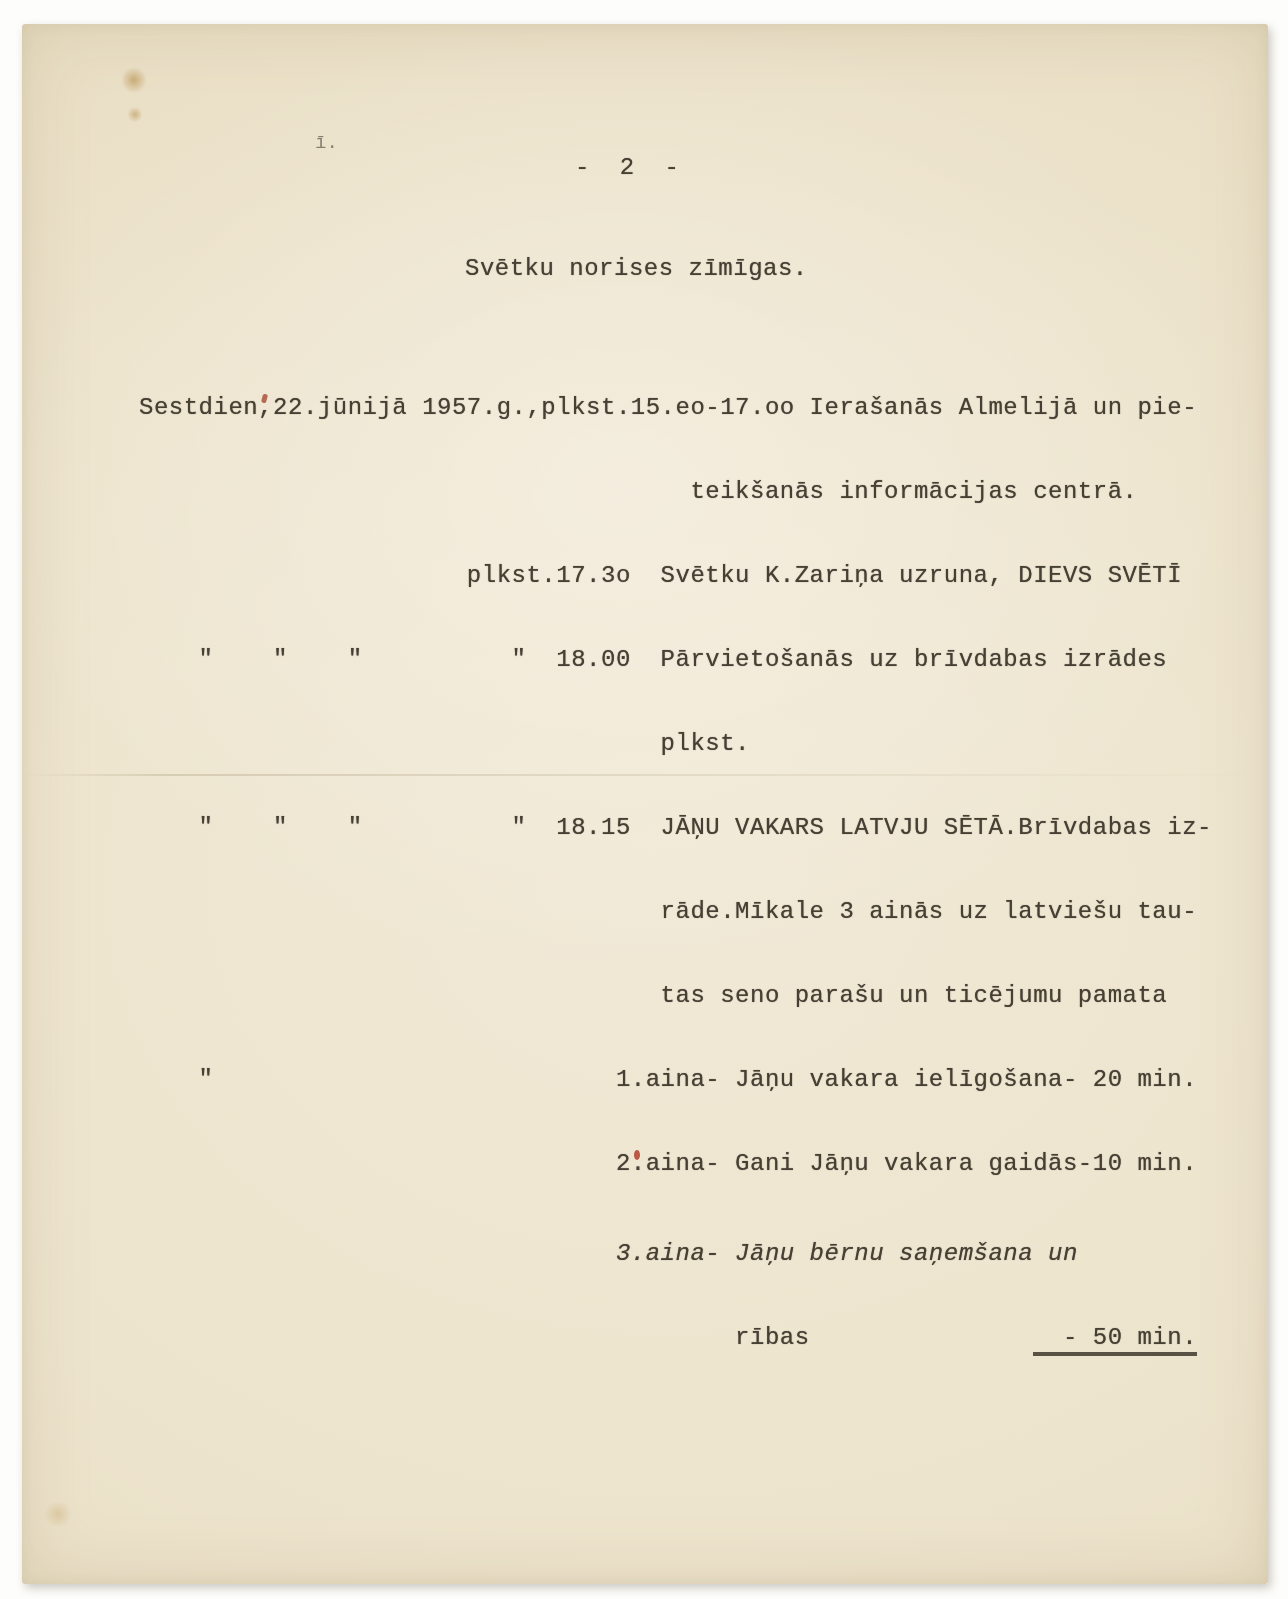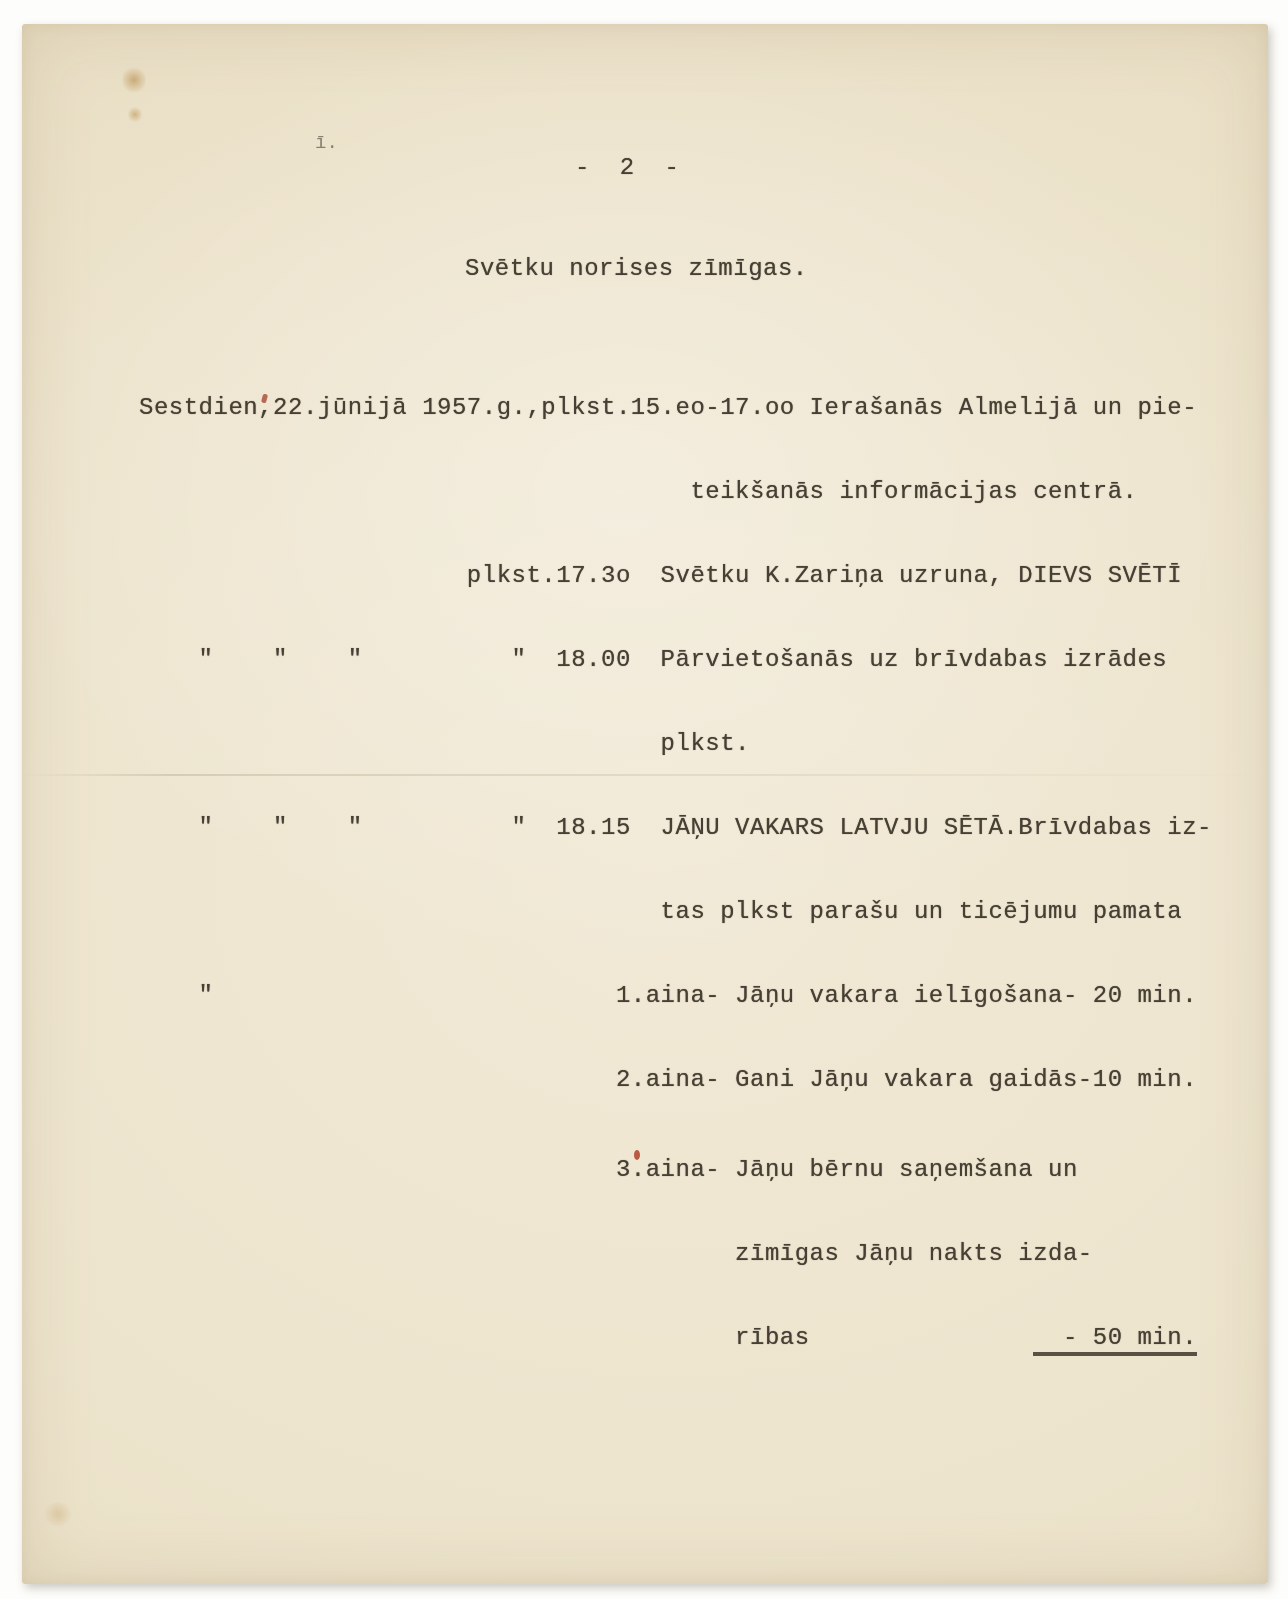"rāde.Mīkale 3 ainās uz latviešu" div.ln { html: none -> <div> rāde.Mīkale 3 ainās uz latviešu tau-</div> }
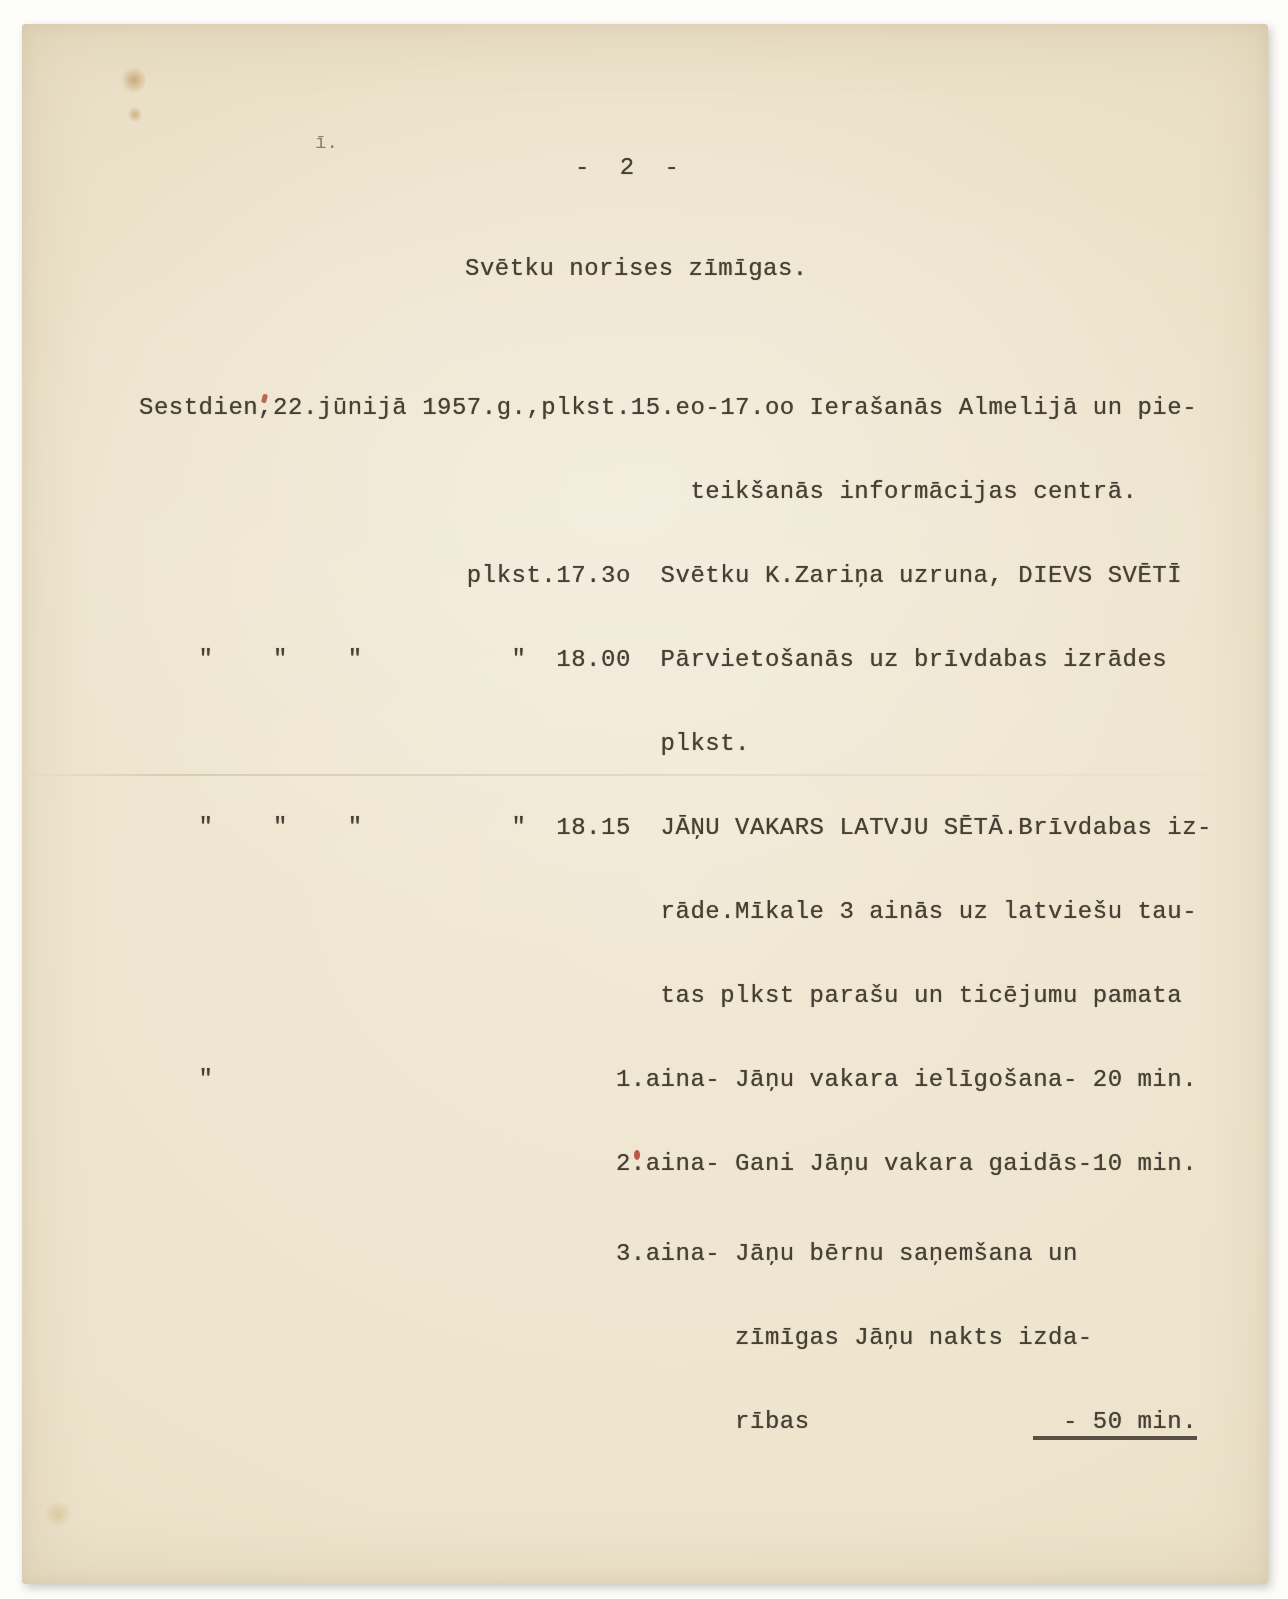"tas plkst parašu un ticējumu" div.ln { text: plkst -> seno }
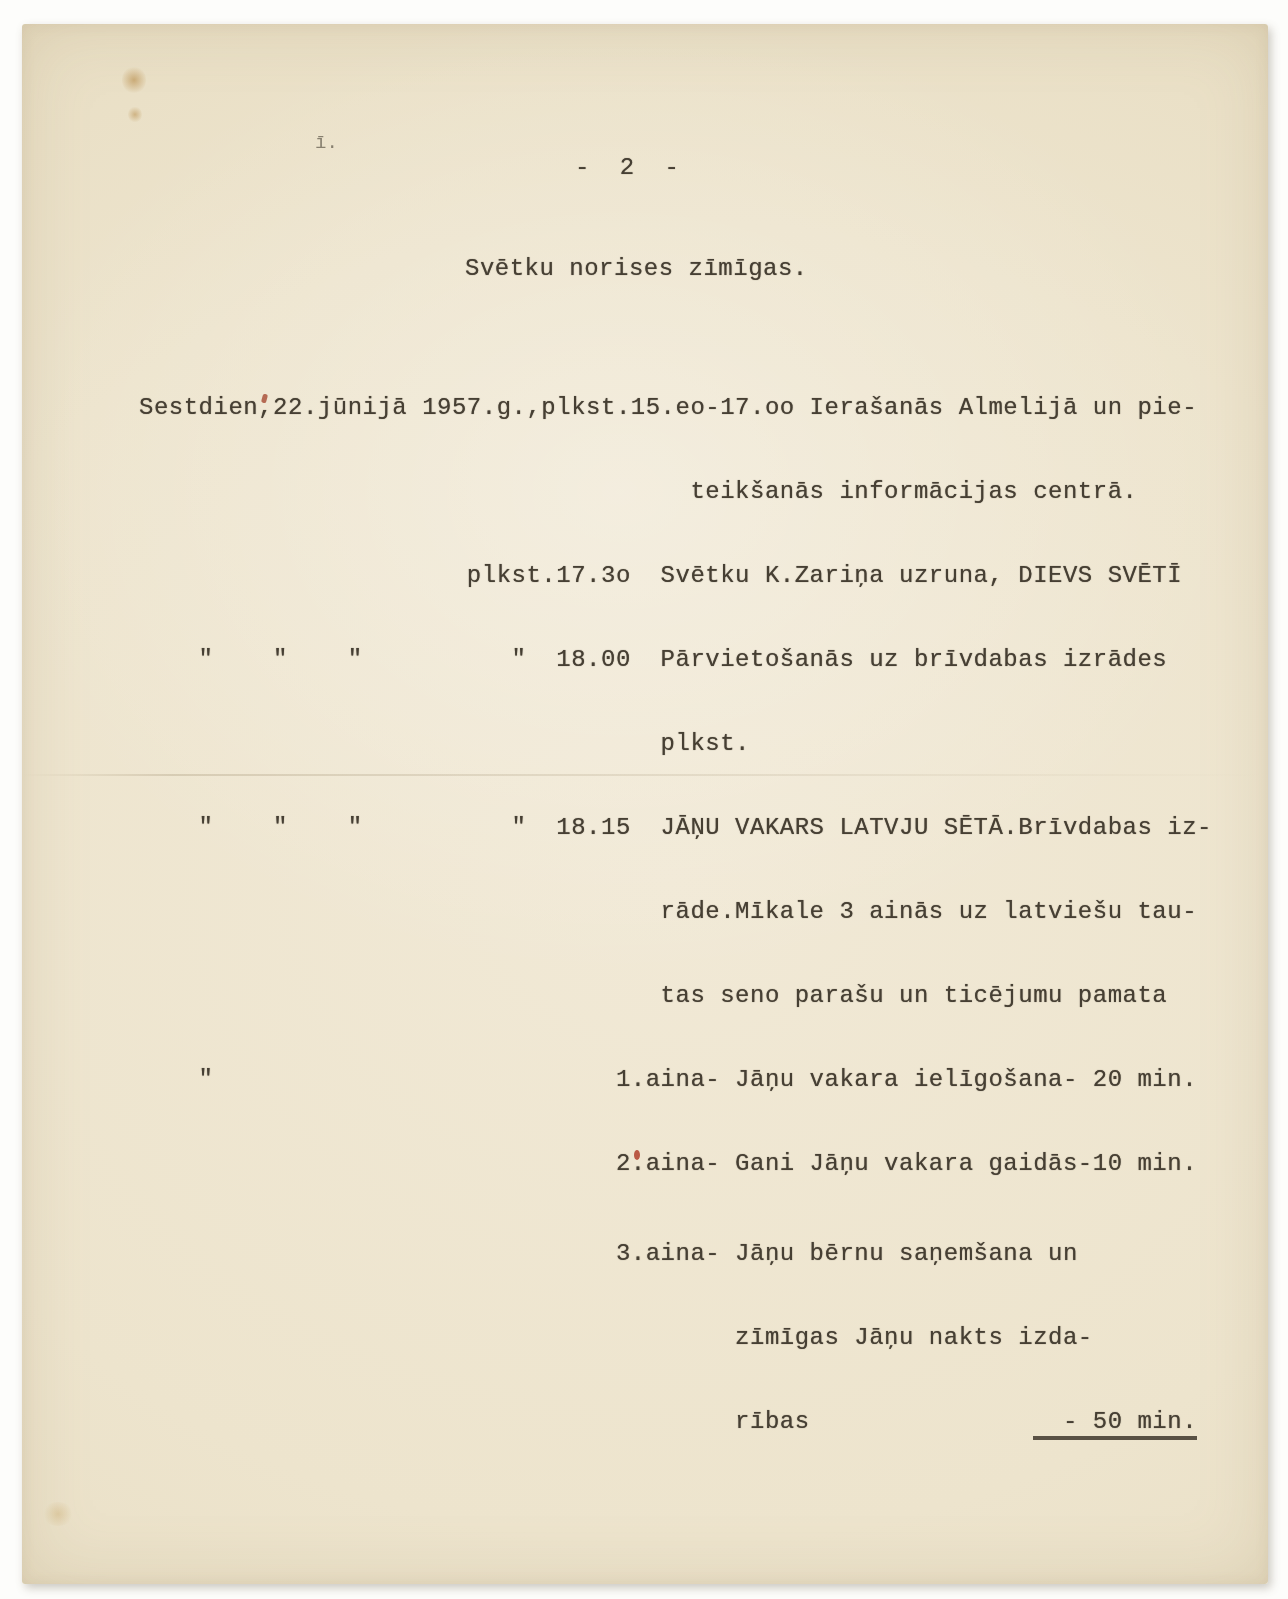"3.aina- Jāņu bērnu saņemšana un" .g6 { font-style: none -> italic }
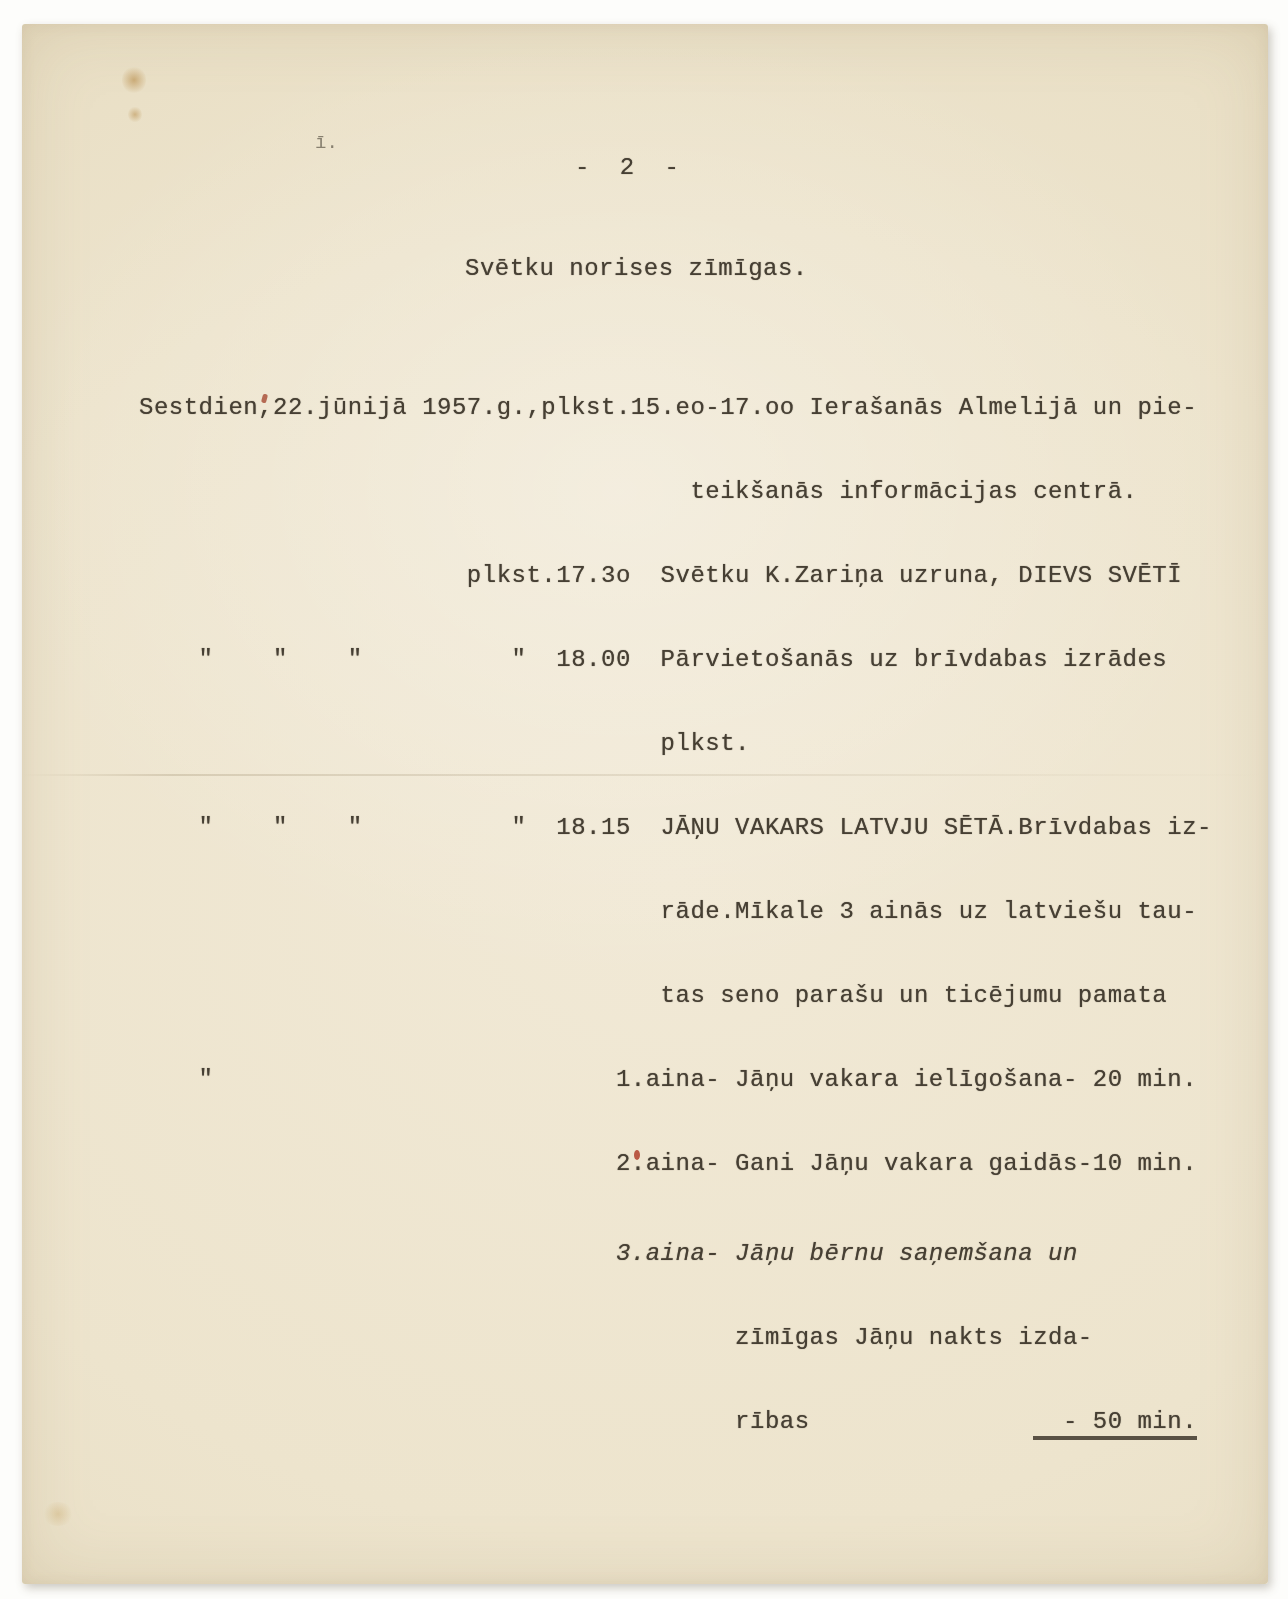"zīmīgas Jāņu nakts izda-" div.ln { html: <div> zīmīgas Jāņu nakts izda-</div> -> none }
